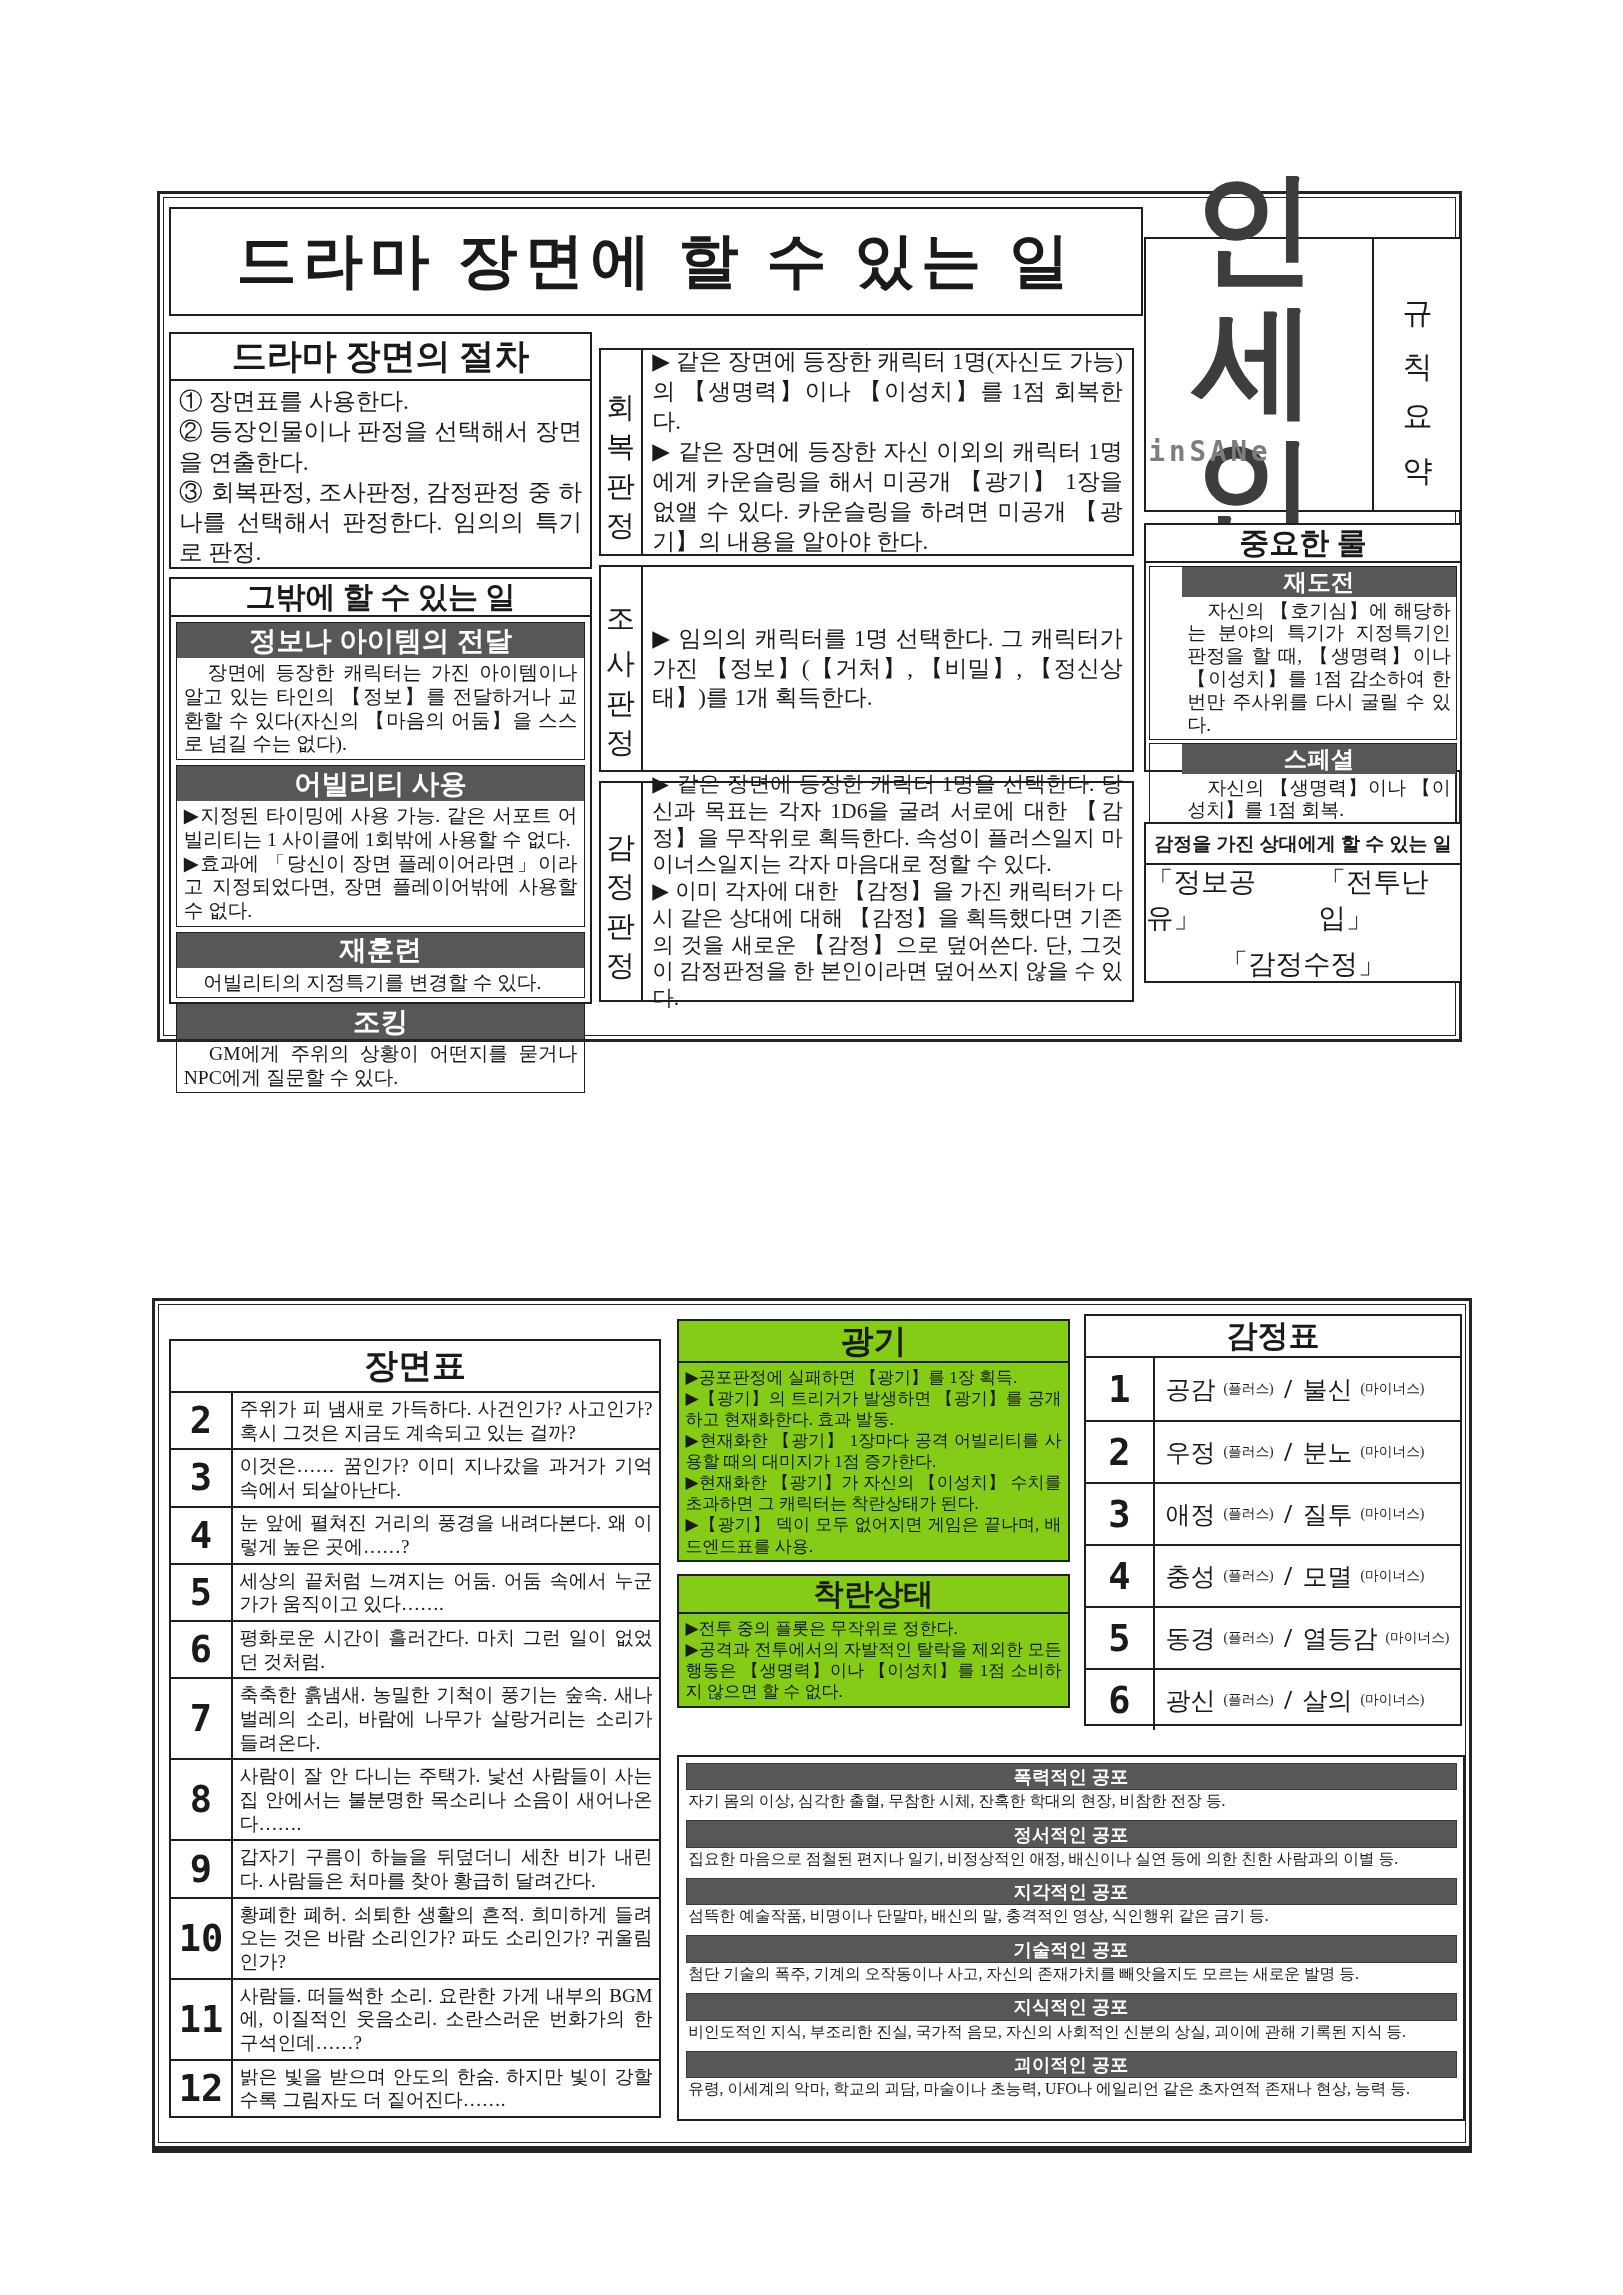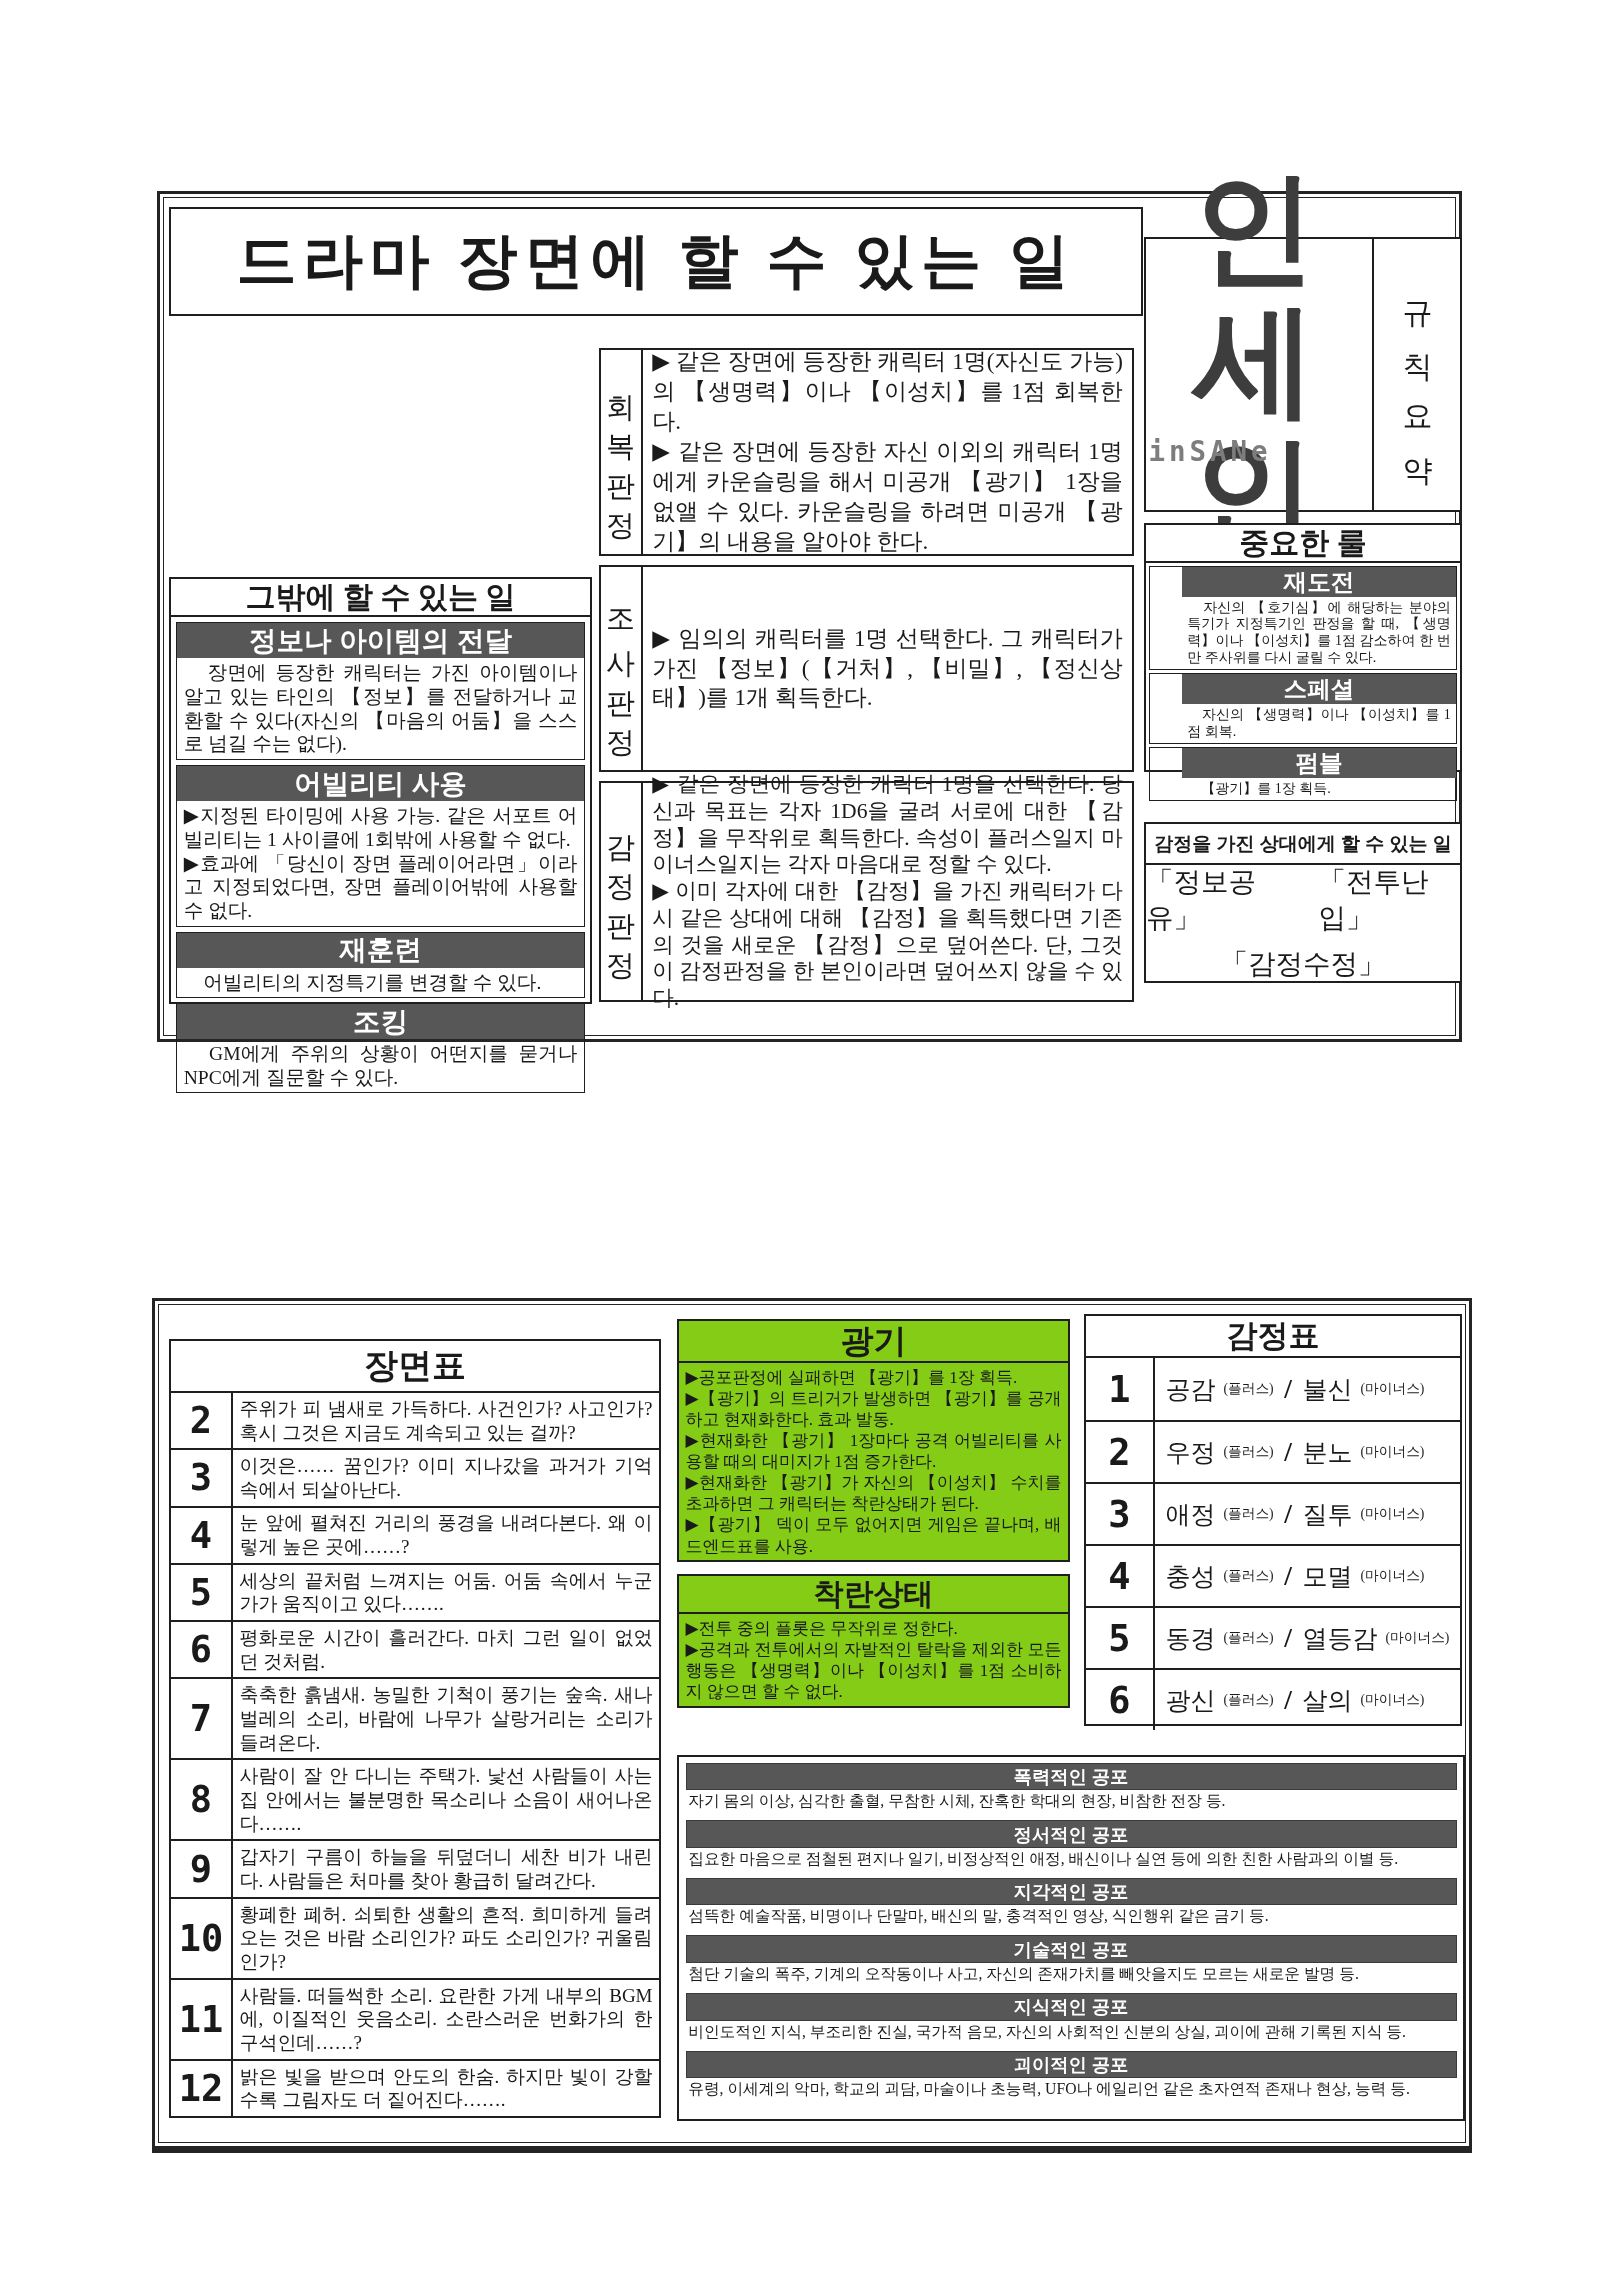"드라마 장면의 절차" div.box { html: none -> <div> <div>드라마 장면의 절차</div> <div>① 장면표를 사용한다. ② 등장인물이나 판정을 선택해서 장면을 연출한다. ③ 회복판정, 조사판정, 감정판정 중 하나를 선택해서 판정한다. 임의의 특기로 판정.</div> </div> }
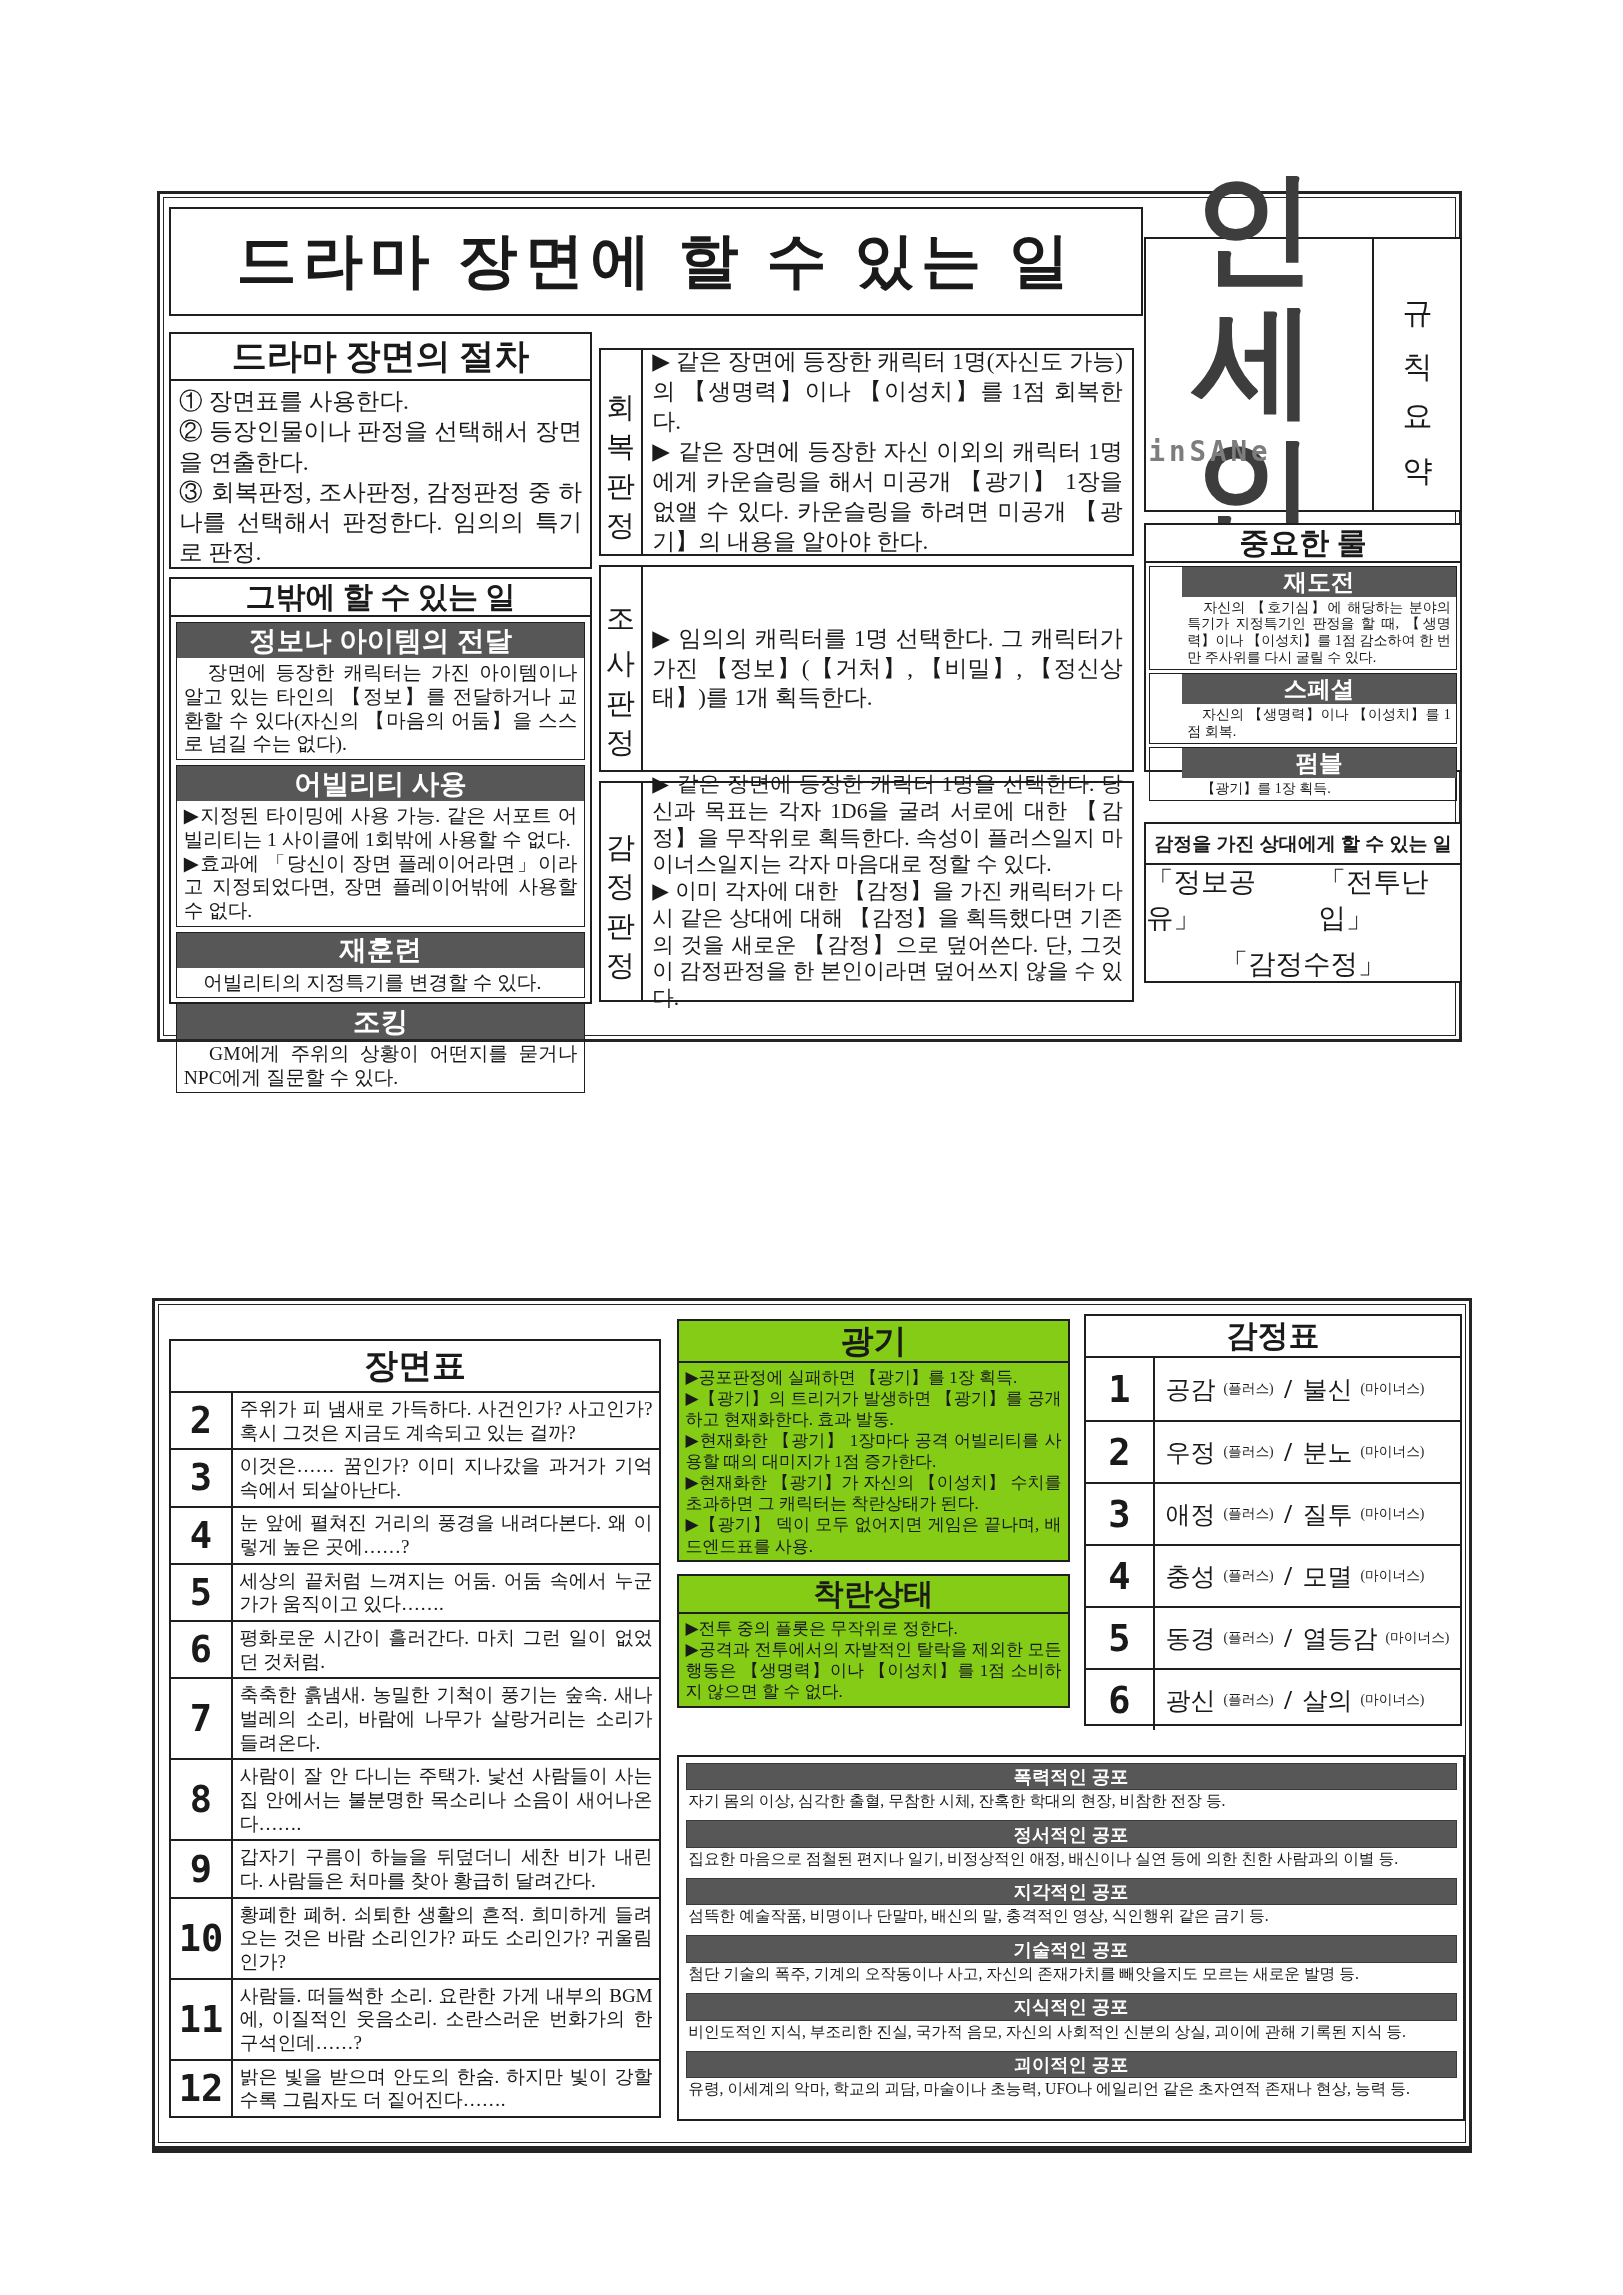"자신의 【호기심】에 해당하는 분야의 특기가" .rules-box .sub-body { font-size: 14px -> 19px }
